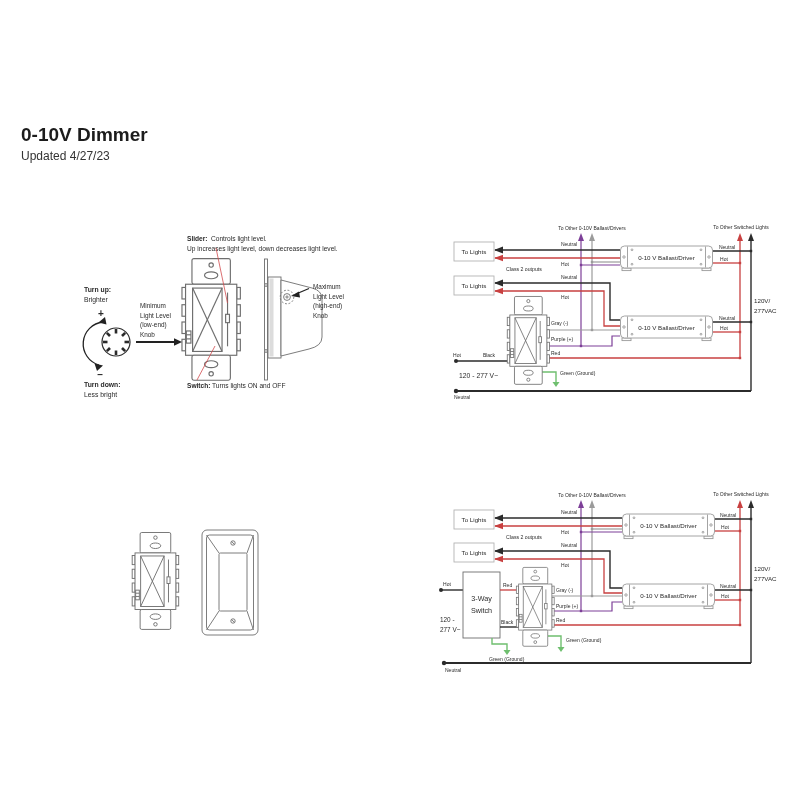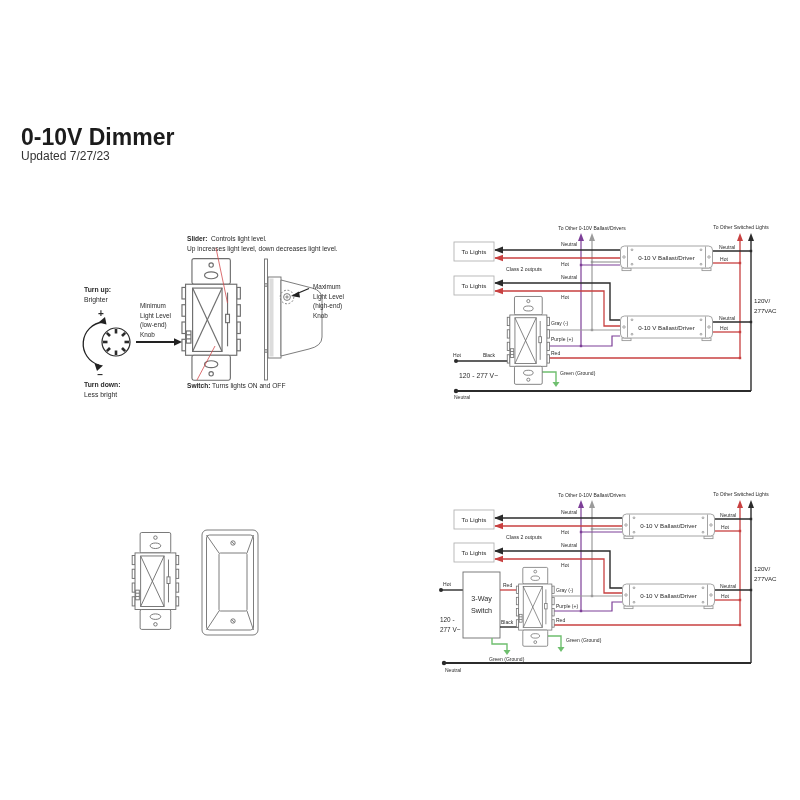"0-10V Dimmer" .title { font-size: 23px -> 19px }
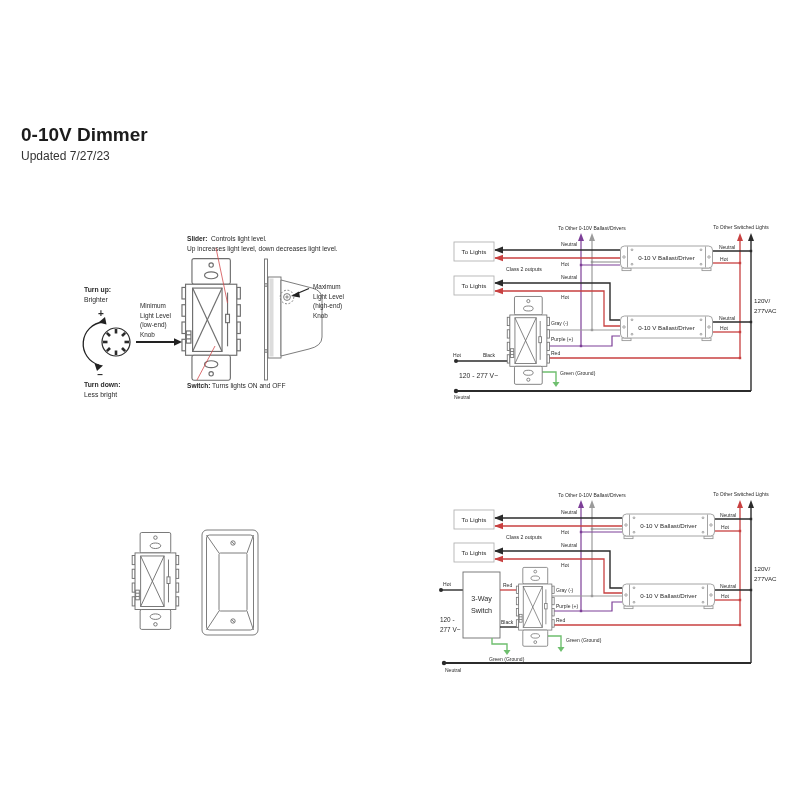"Updated 7/27/23" div.subtitle { text: 7/27/23 -> 4/27/23 }
